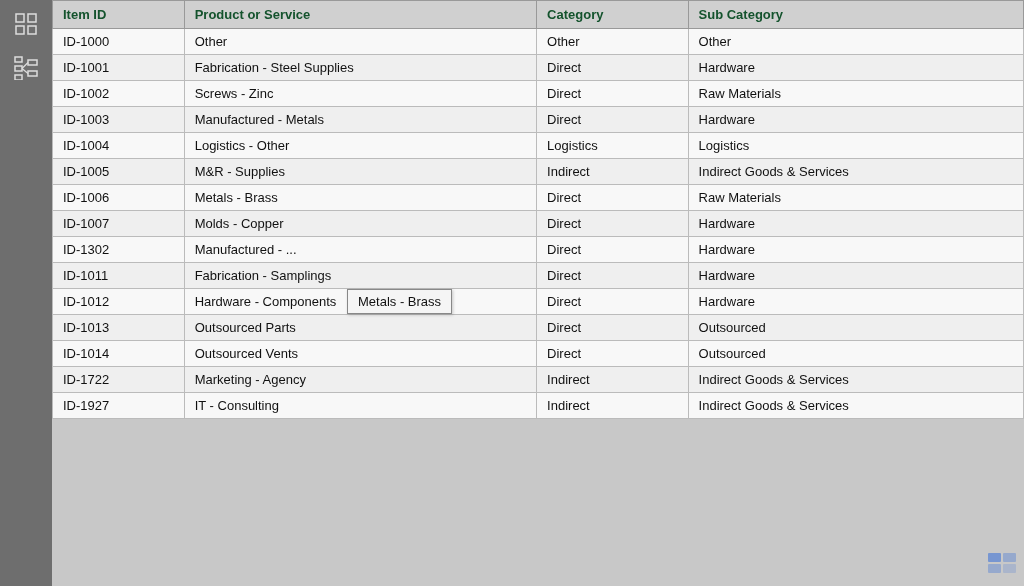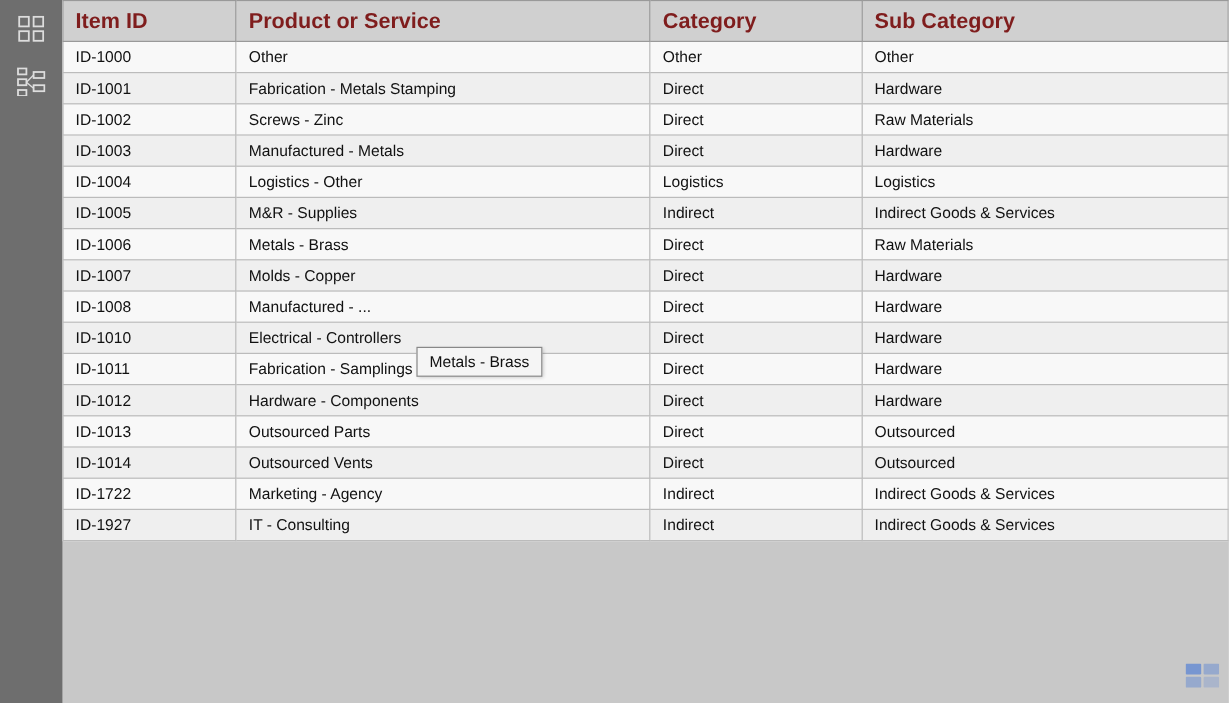"Item ID" thead tr th { color: #7f1d1d -> #14532d; font-size: 18px -> 13px }
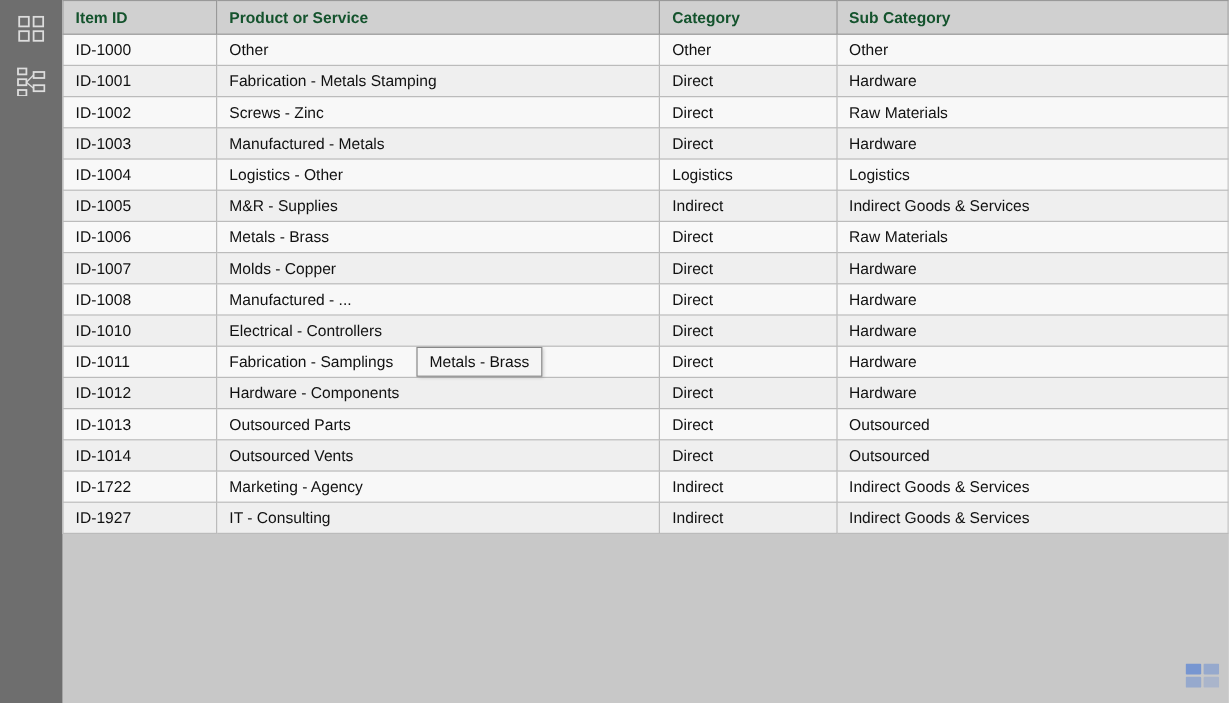"Fabrication - Metals Stamping" td { text: Metals Stamping -> Steel Supplies }
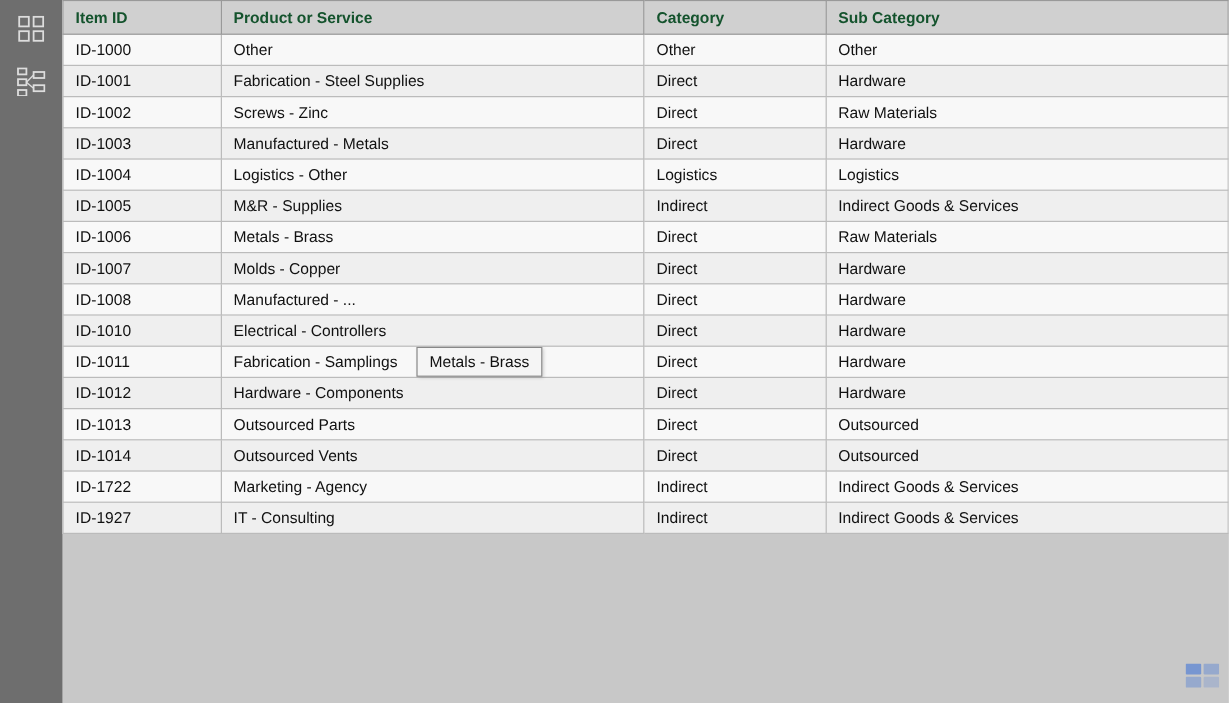"ID-1008" td { text: ID-1008 -> ID-1302 }
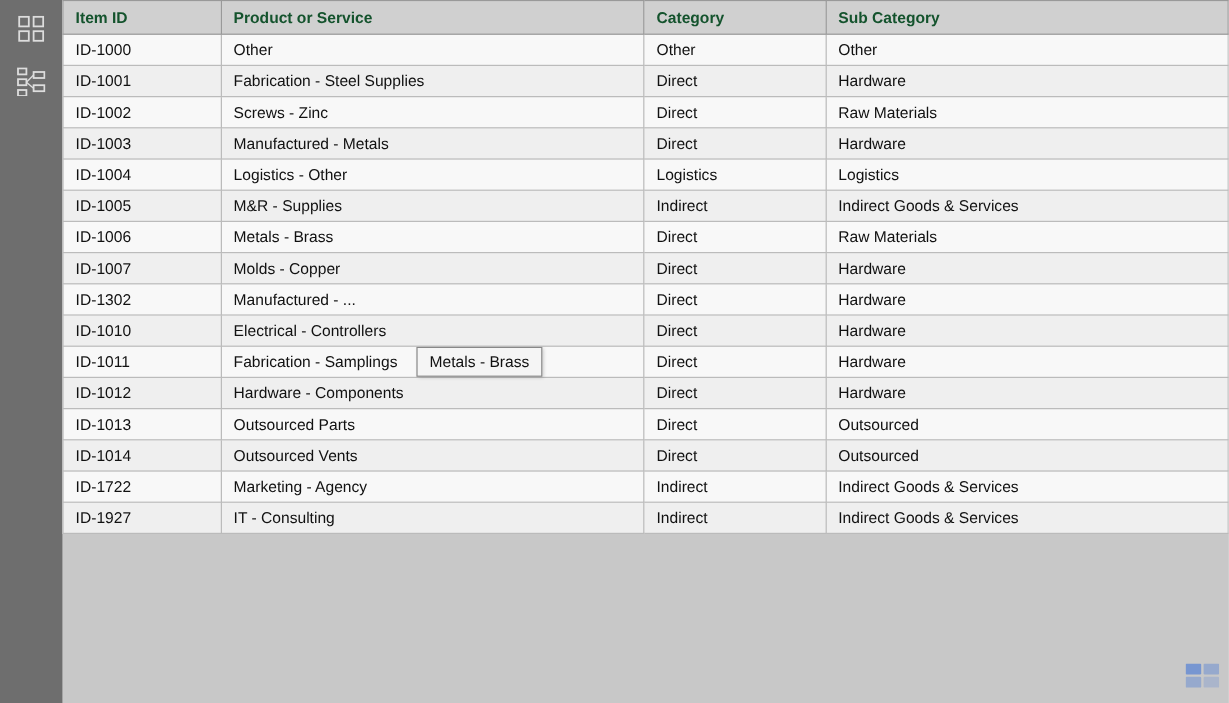"ID-1010" tr { html: <tr> <td>ID-1010</td> <td>Electrical - Controllers</td> <td>Direct</td> <td>Hardware</td> </tr> -> none }
